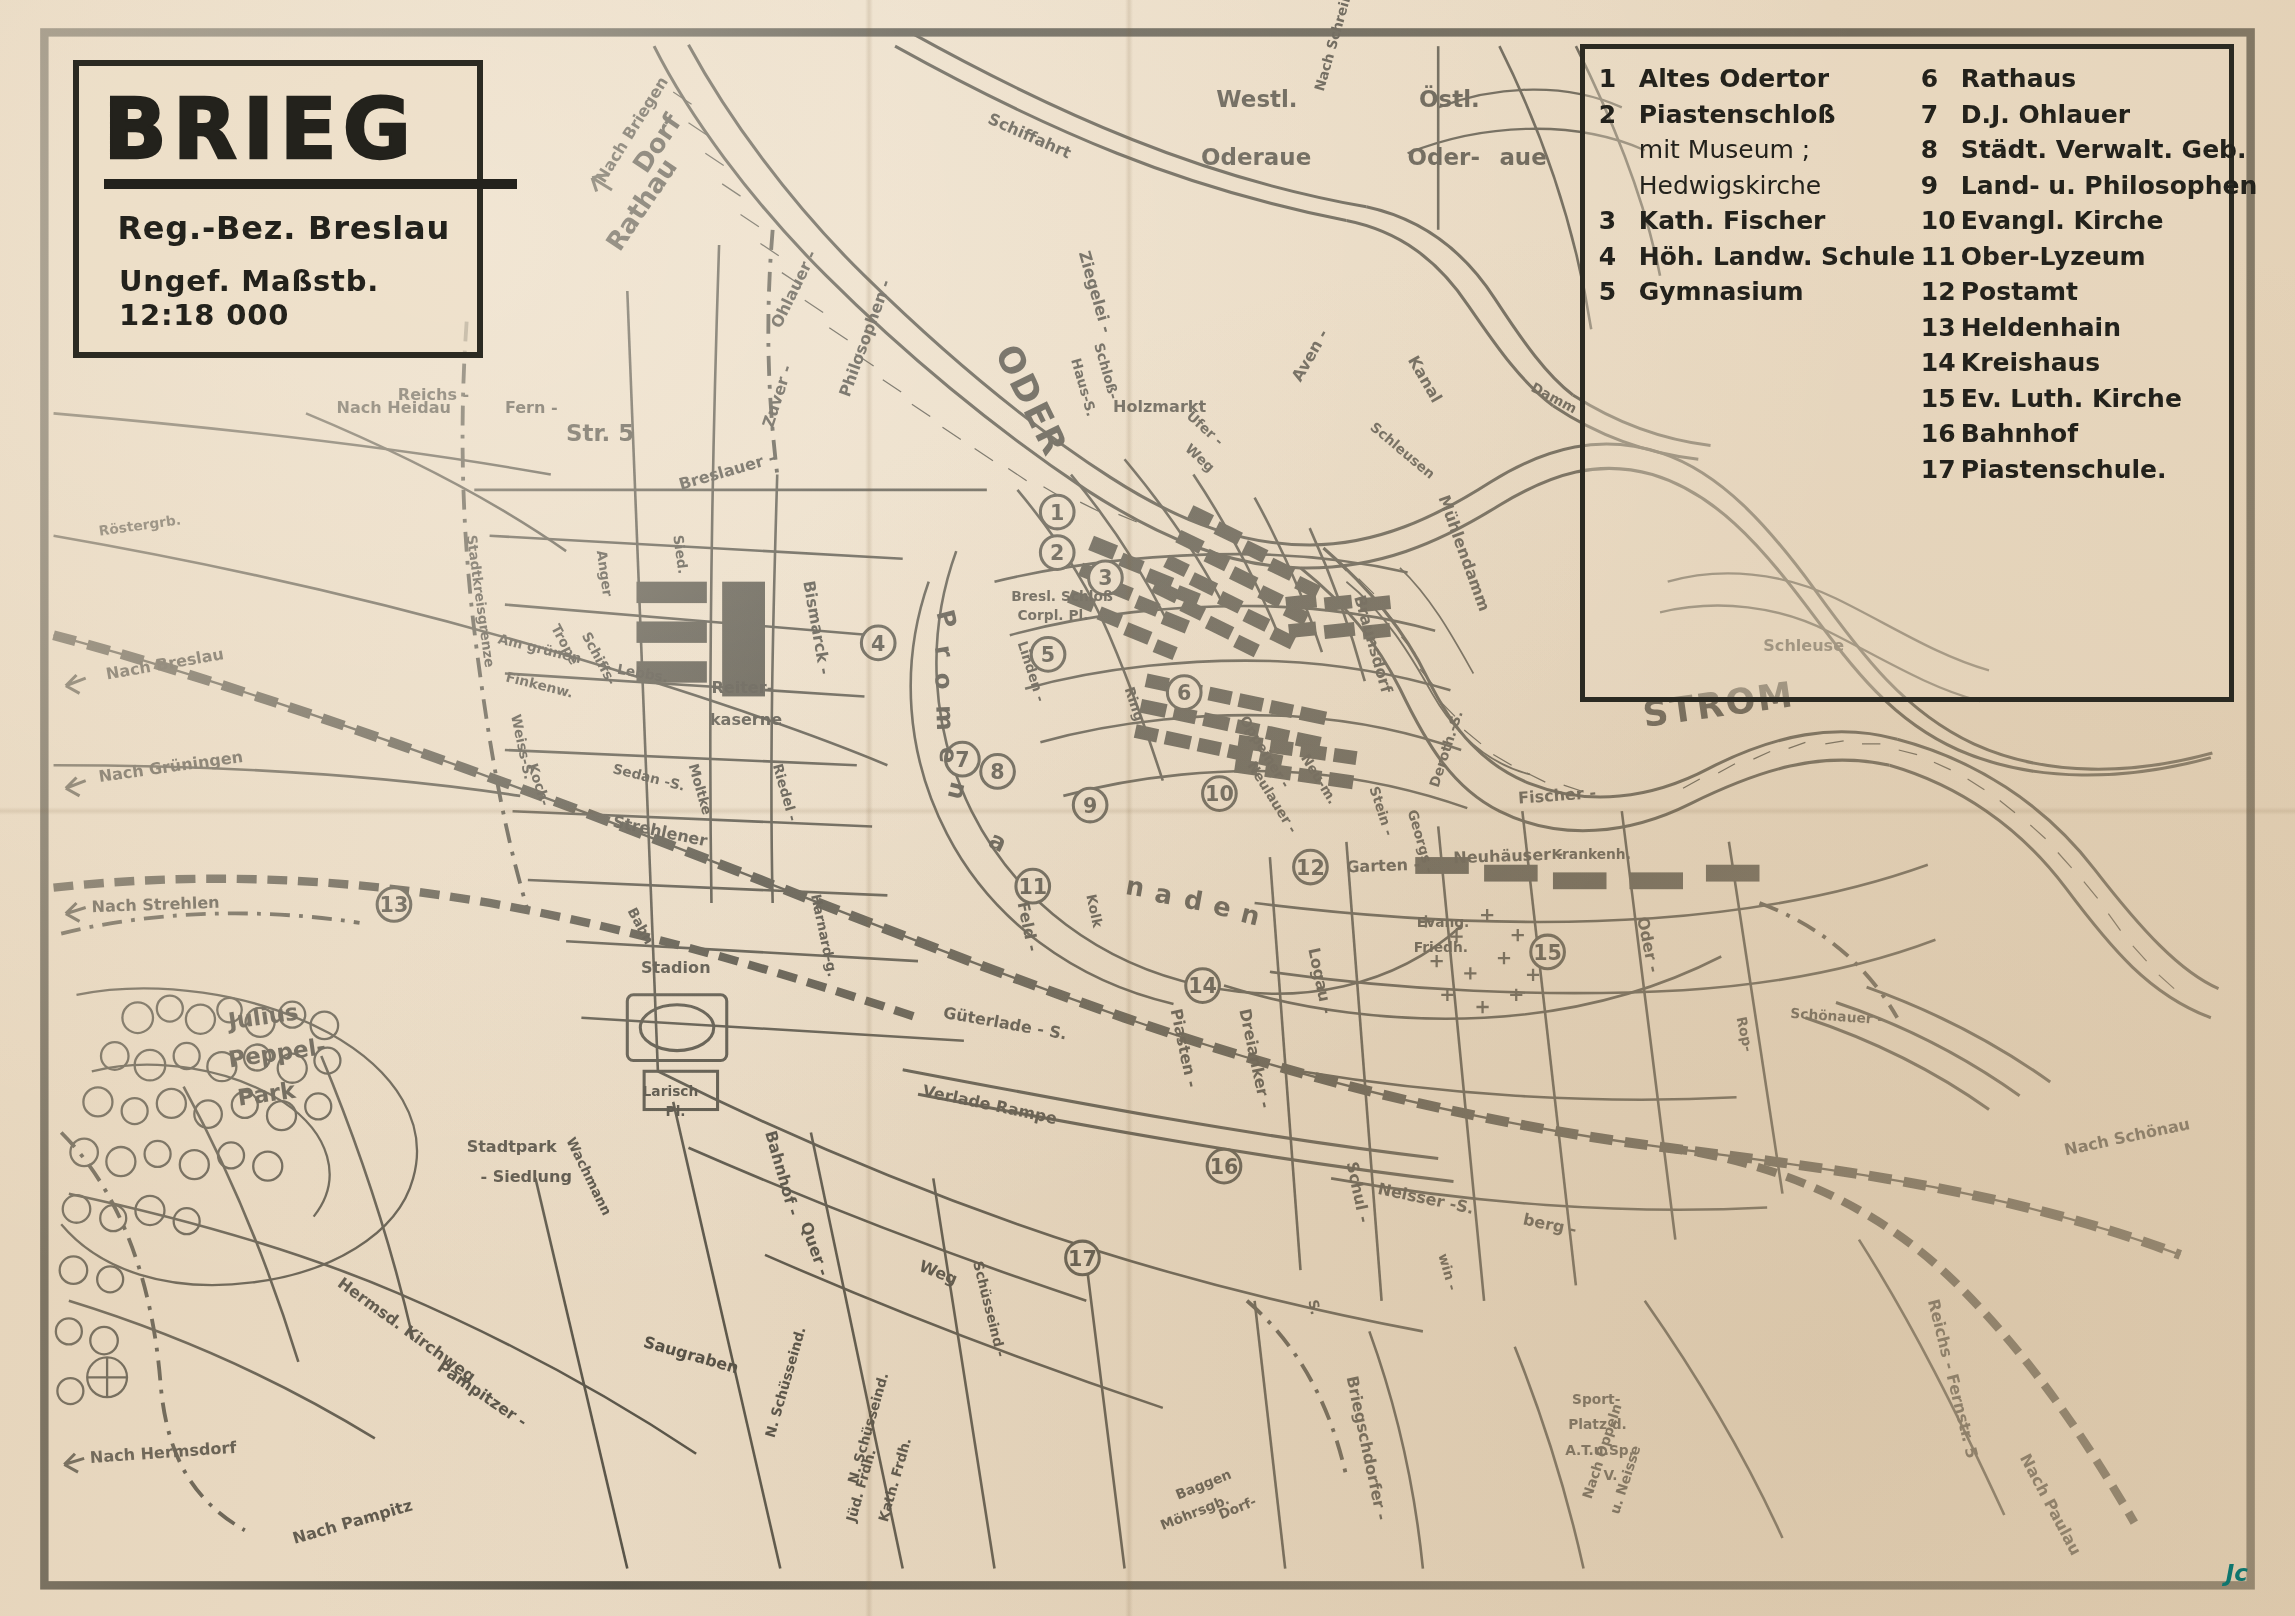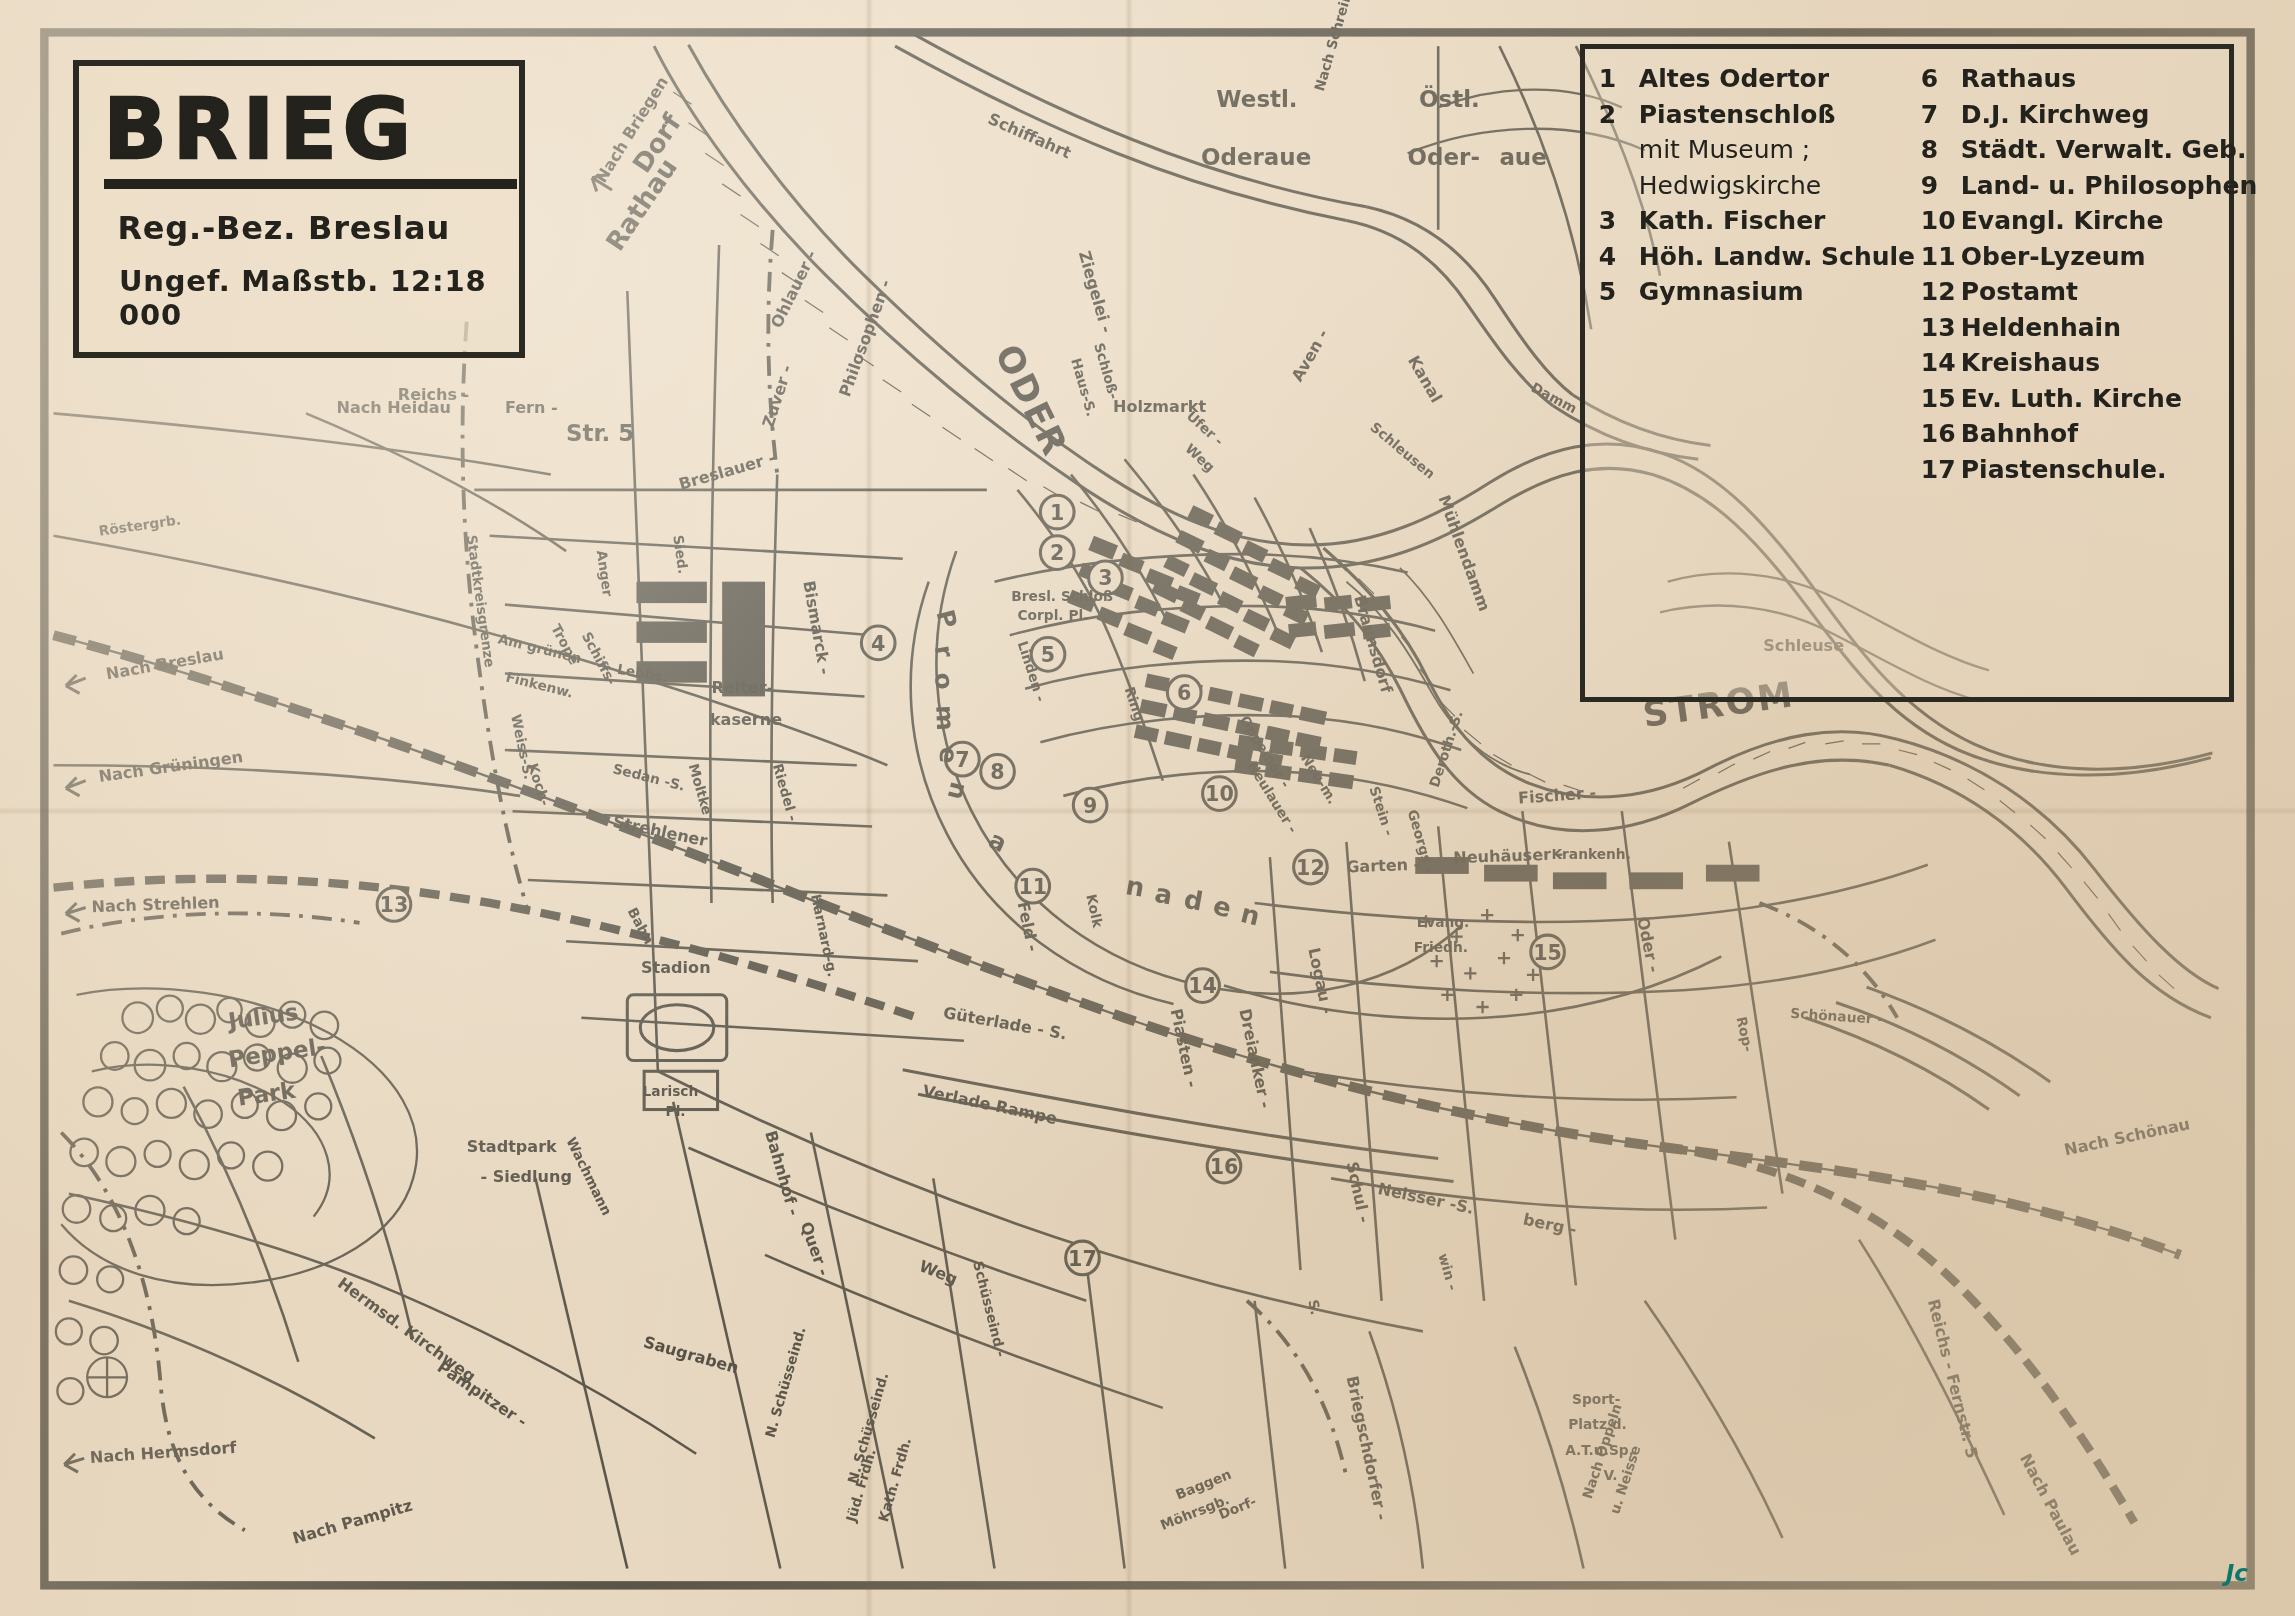"BRIEG" #title-block { width: 452px -> 410px }
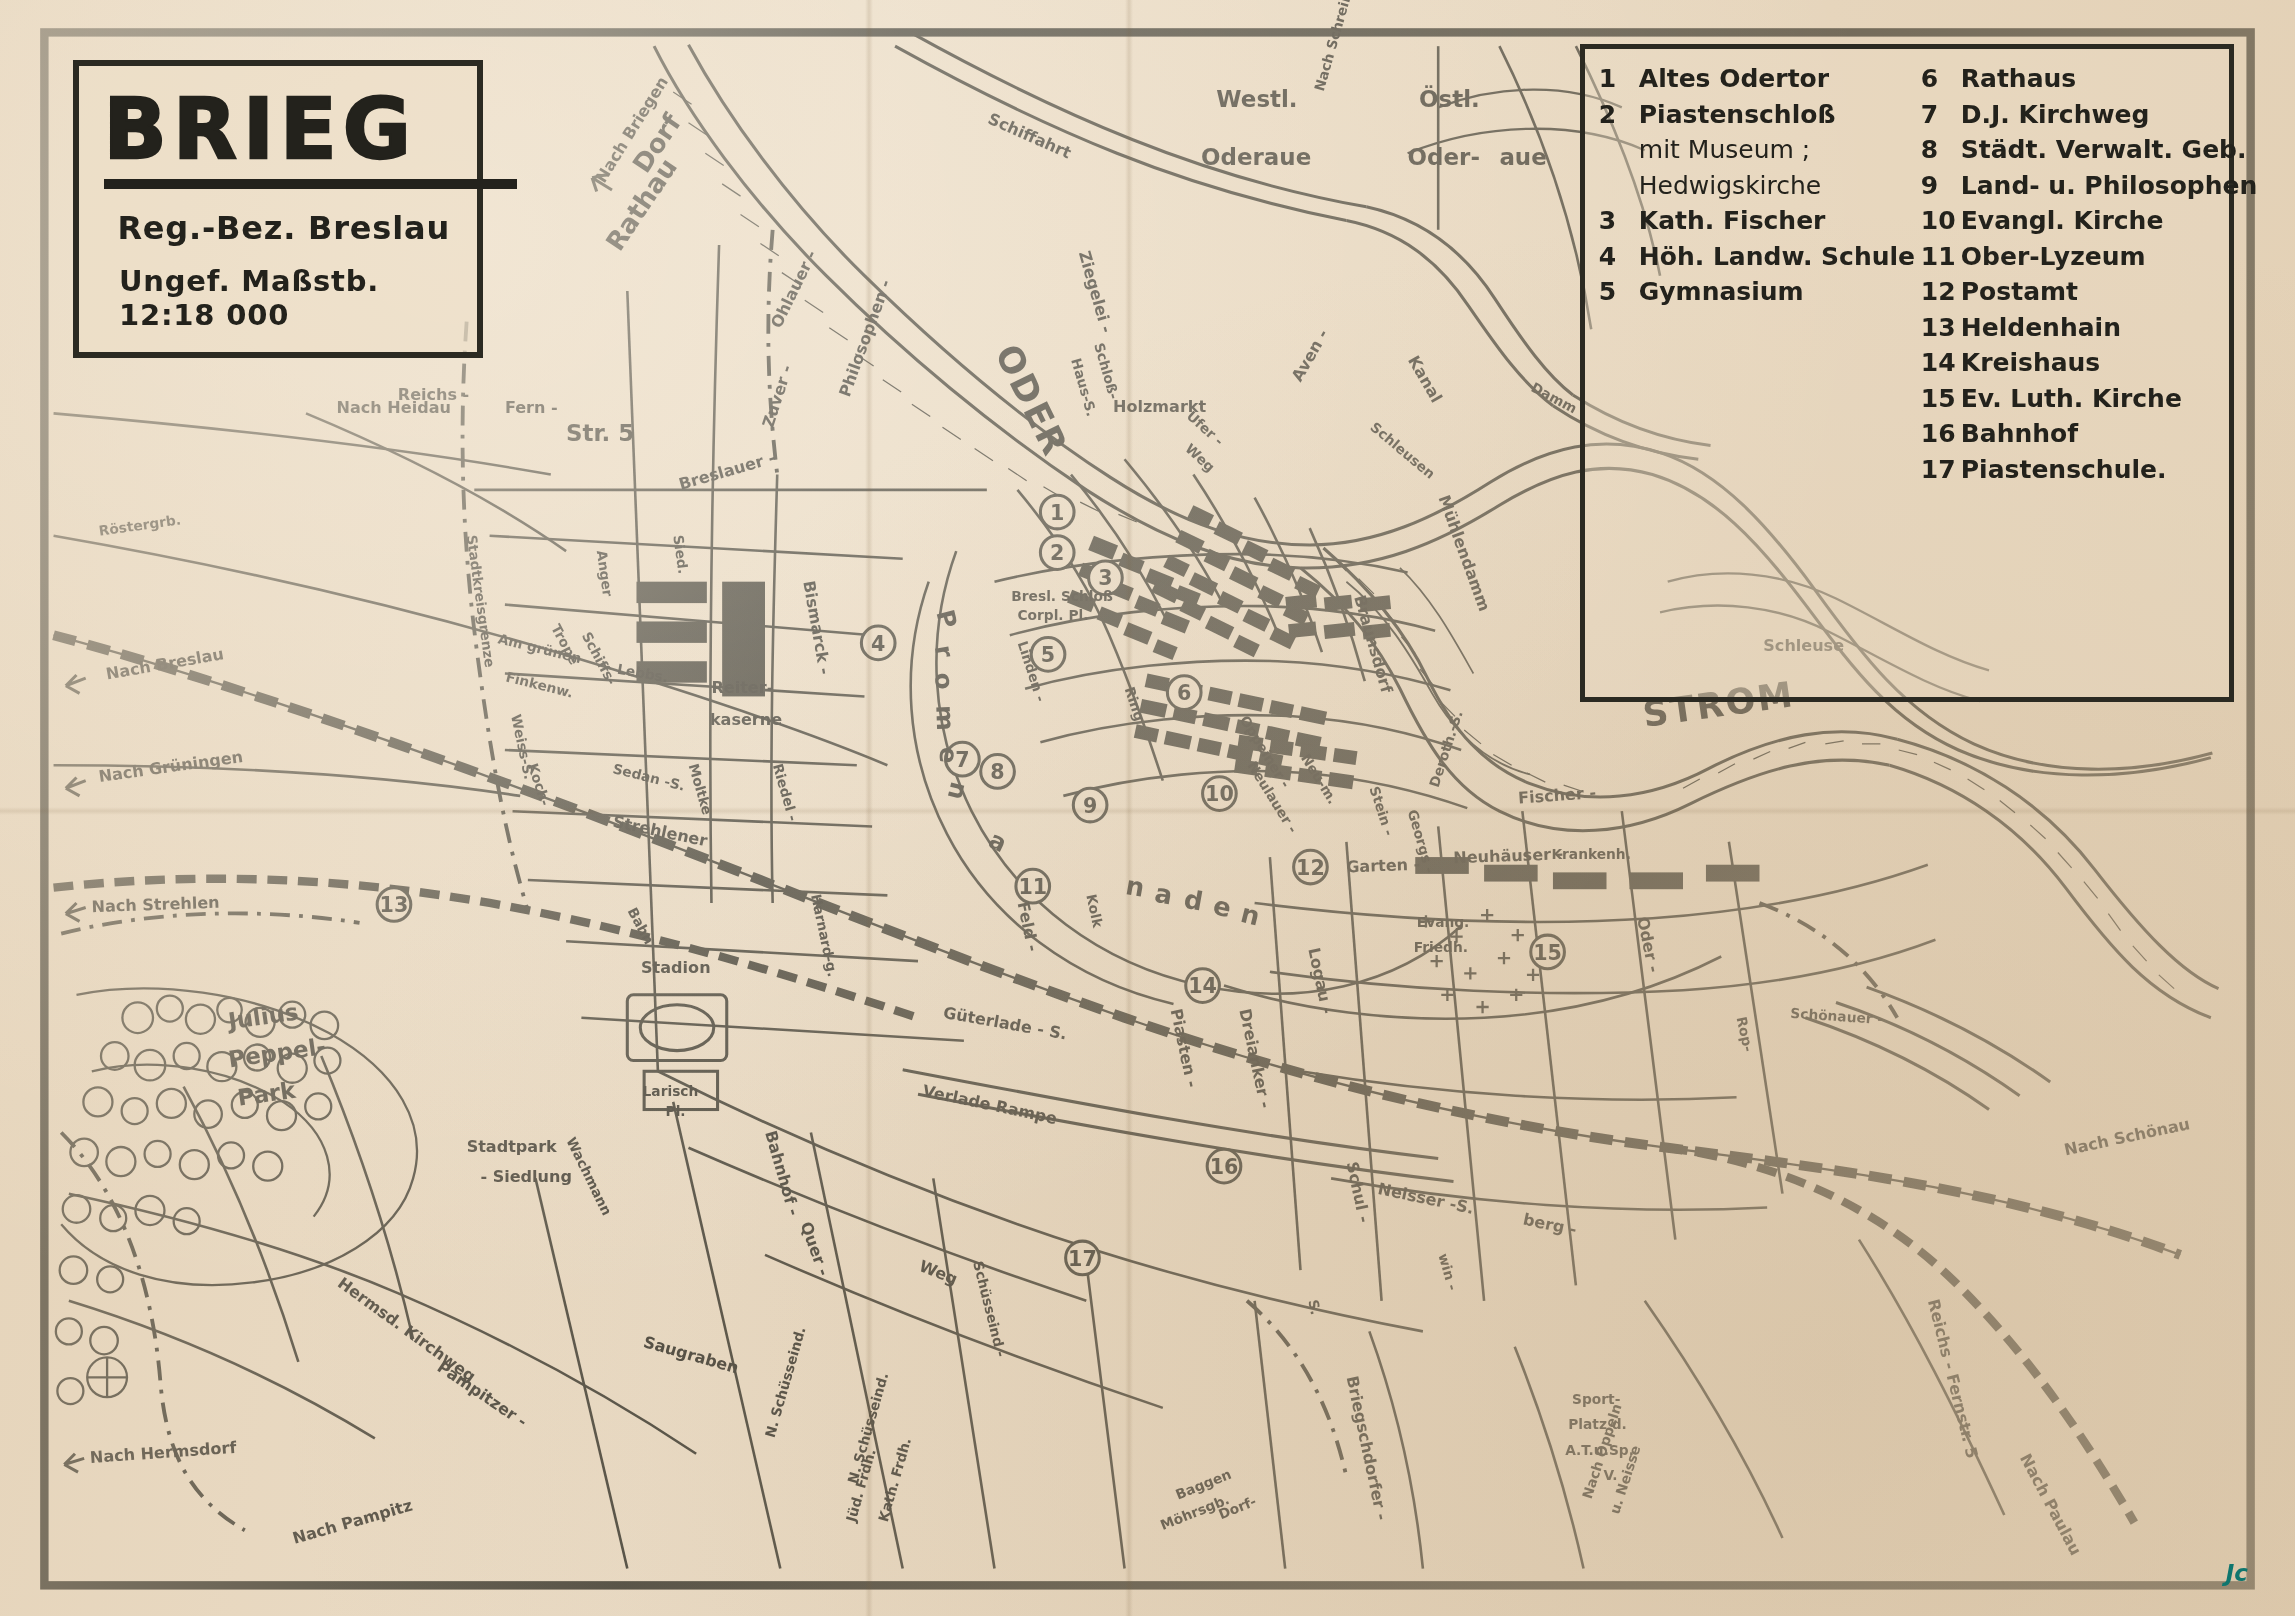"D.J. Kirchweg" span { text: Kirchweg -> Ohlauer }
